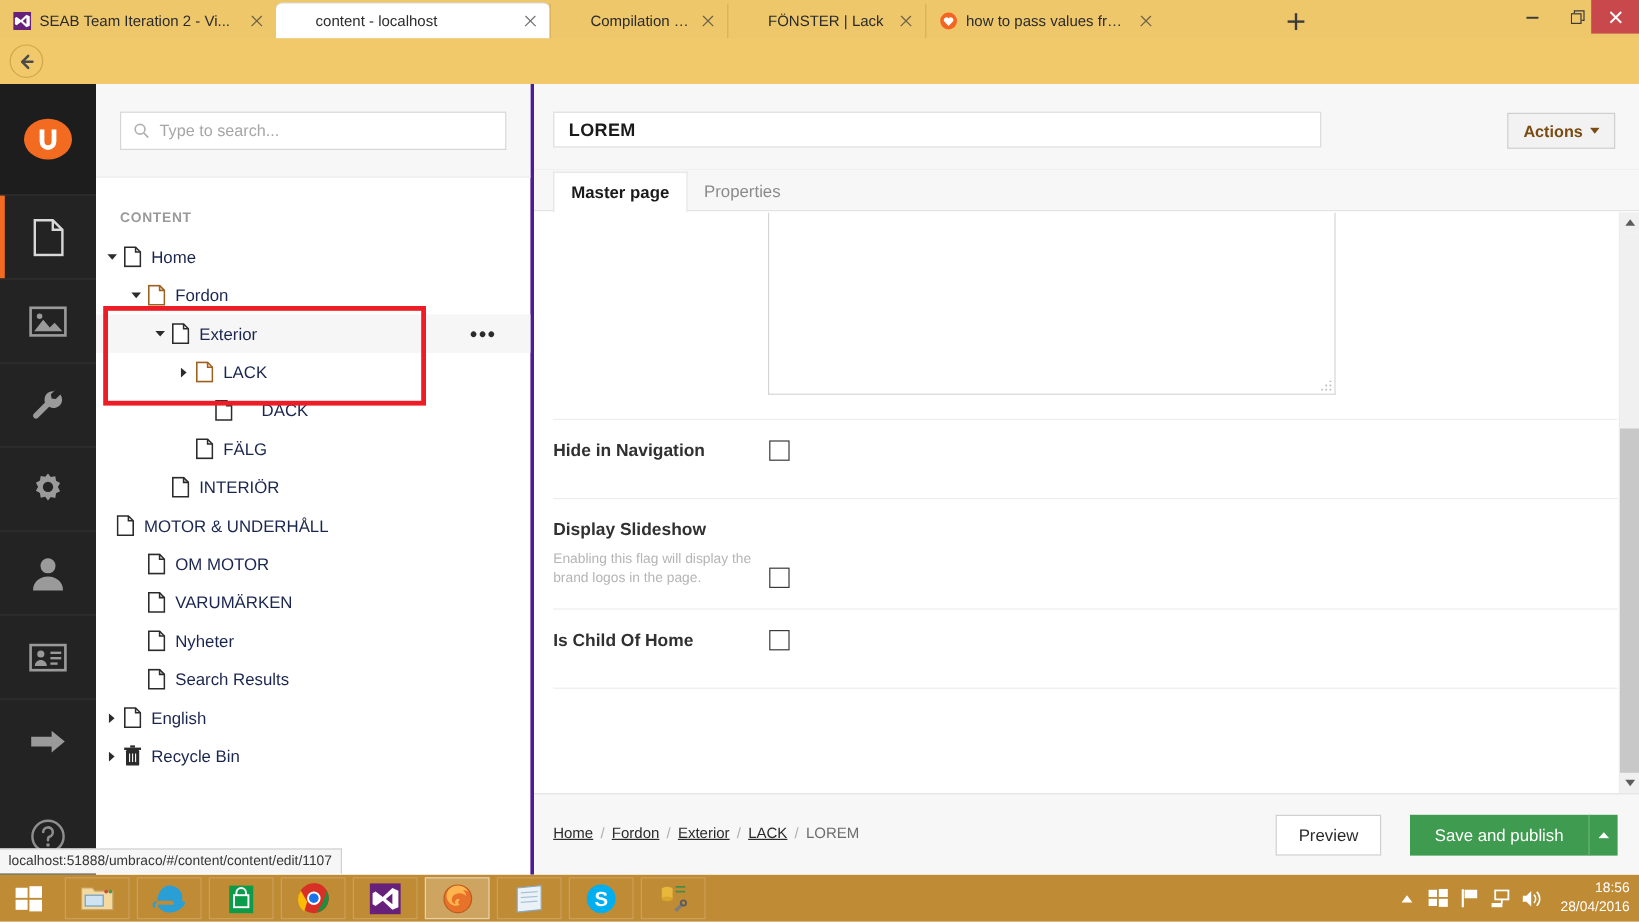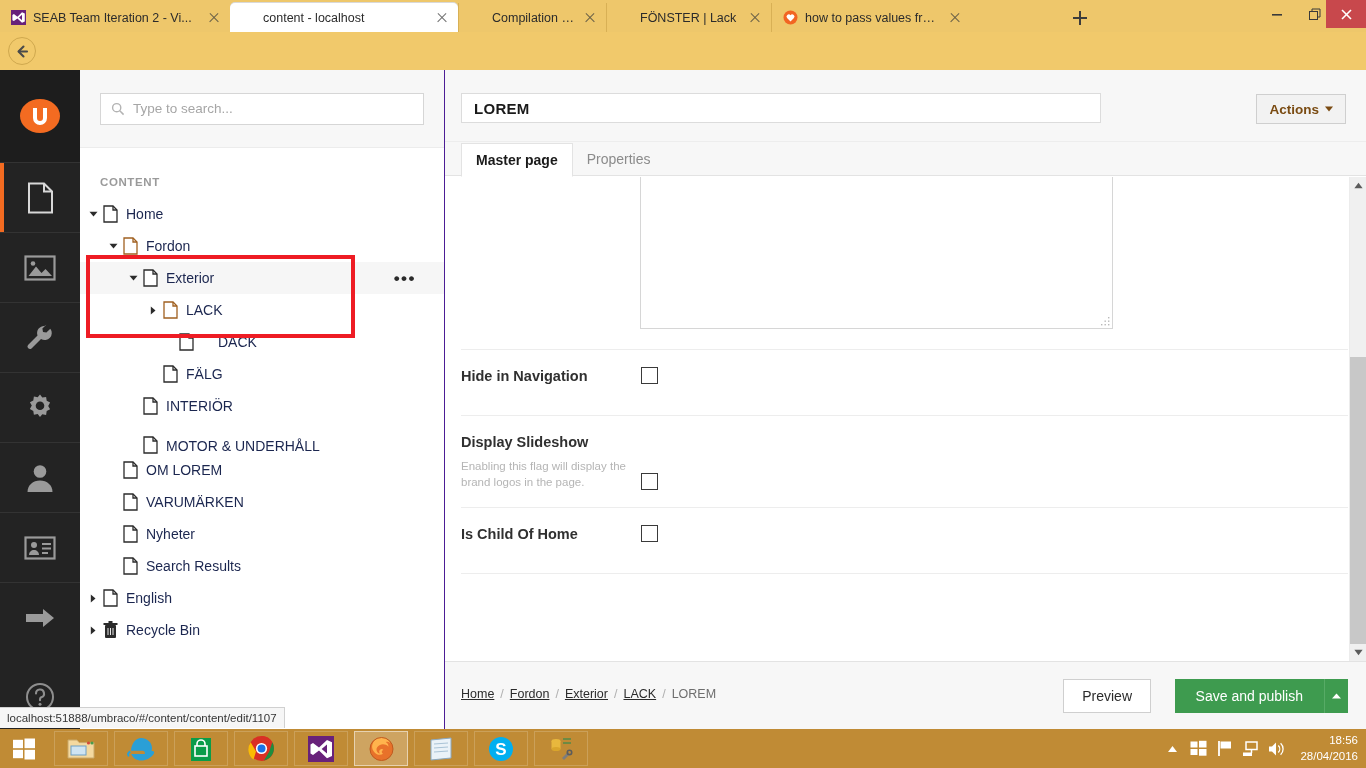"Type to search..." #umb-tree { border-right: 1px solid #4c1d95 -> 3px solid #4c1d95 }
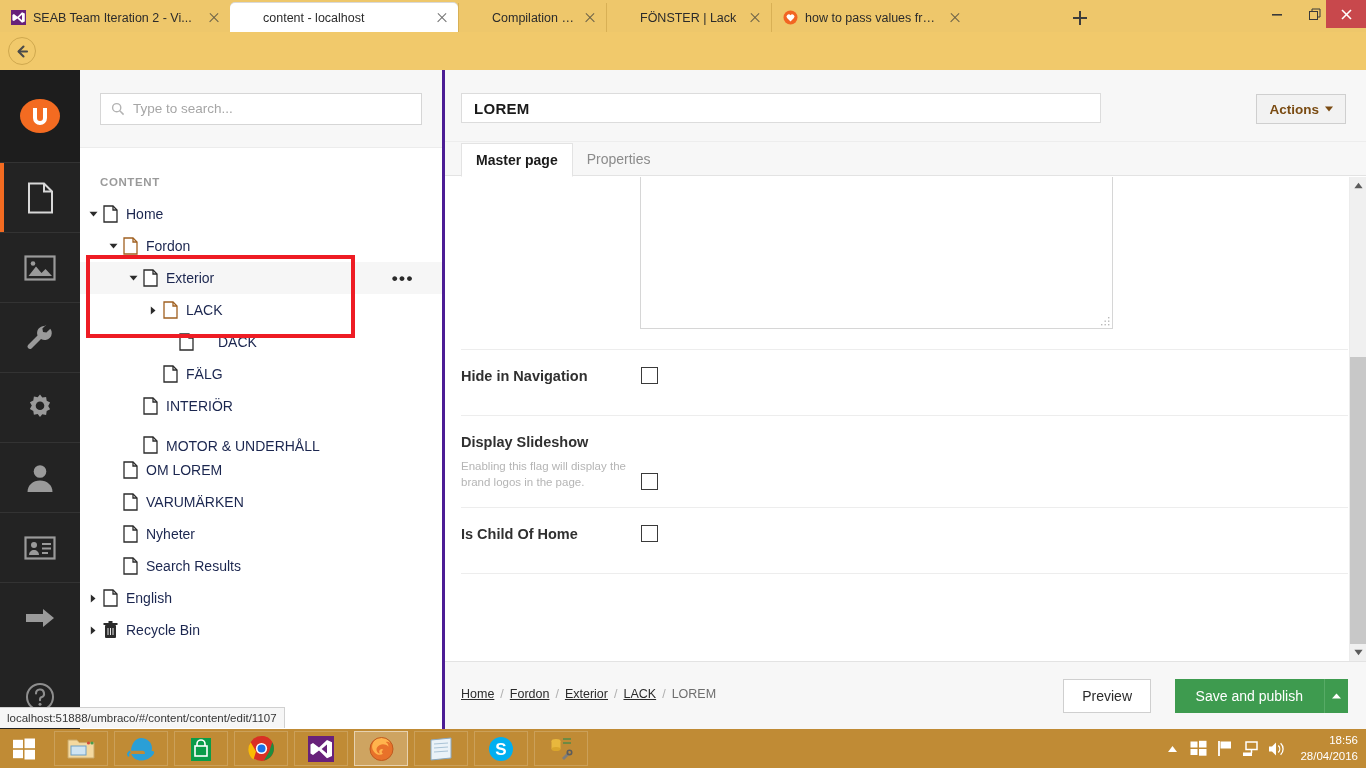"MOTOR & UNDERHÅLL" div.tree-row { align-items: flex-end -> none; padding-left: 46px -> none }
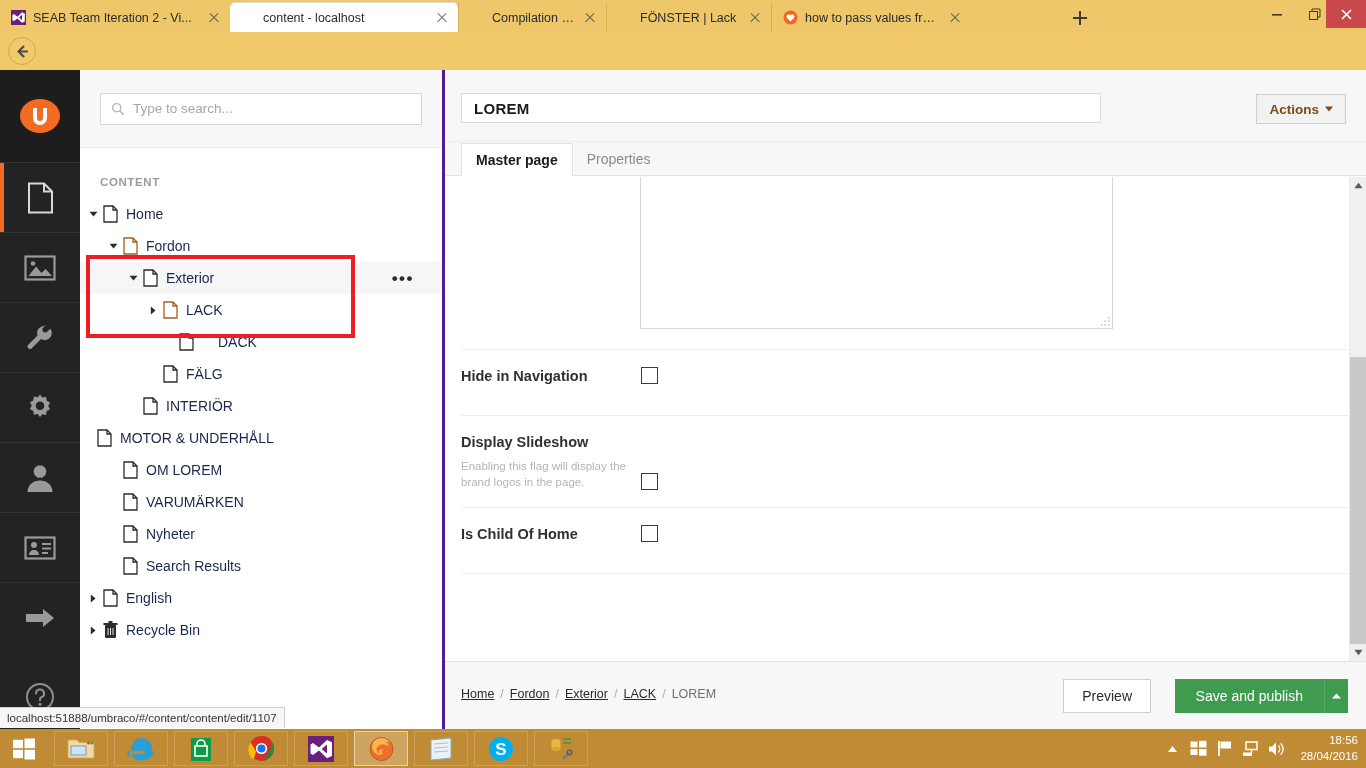"OM LOREM" span.tree-label { text: LOREM -> MOTOR }
